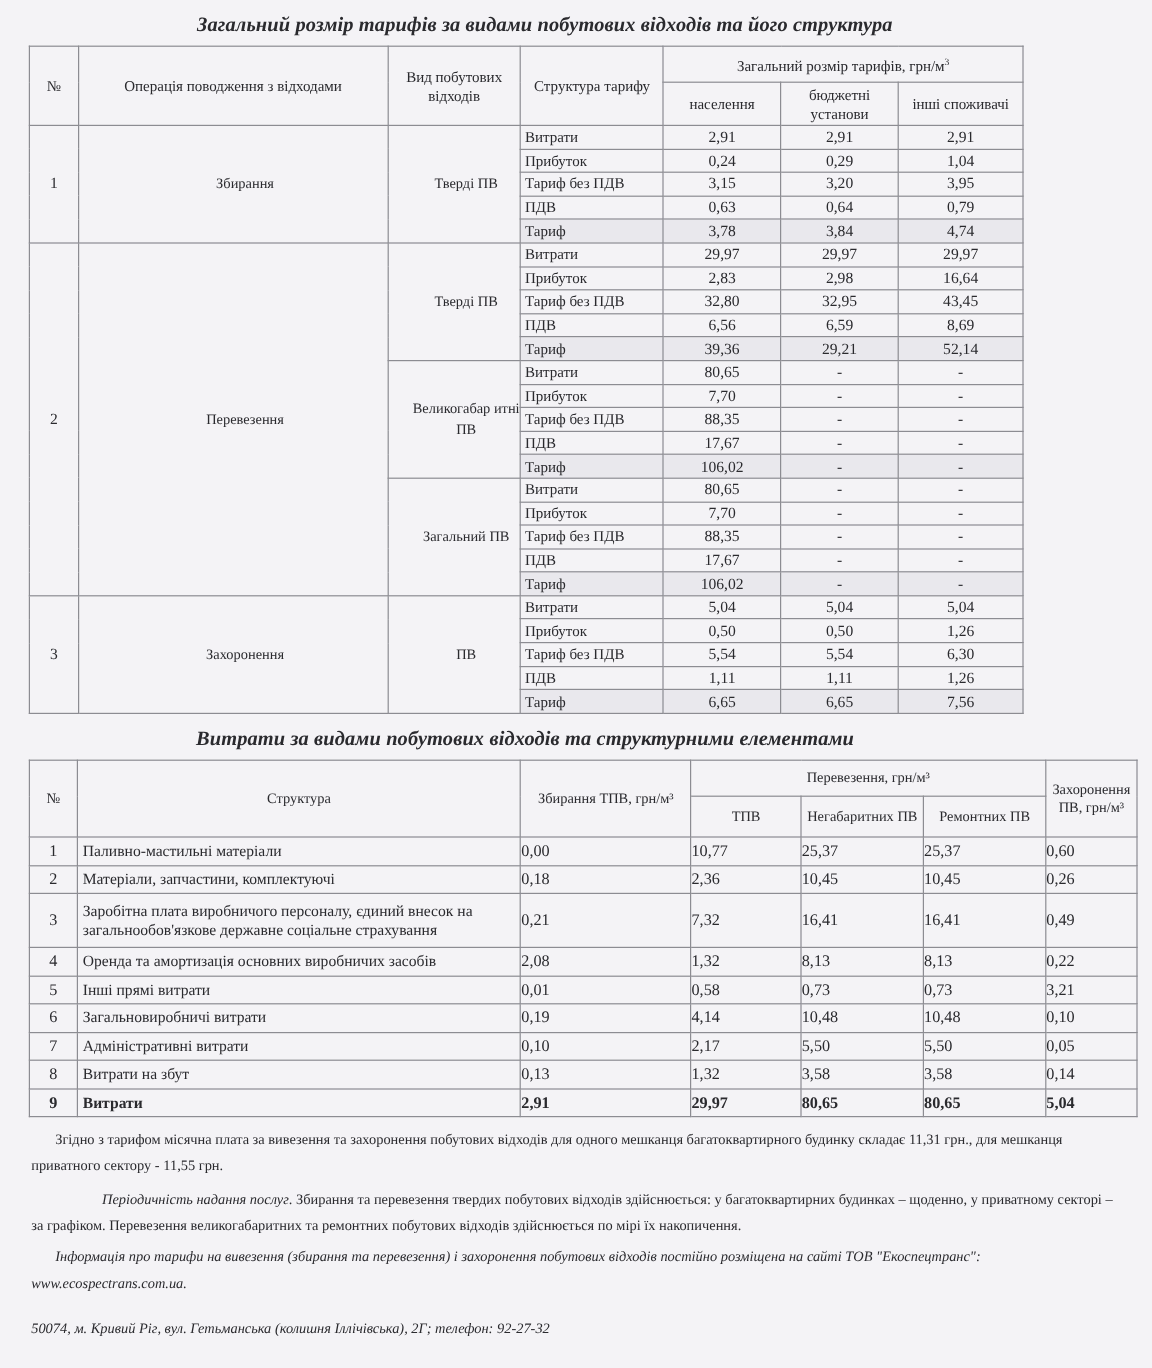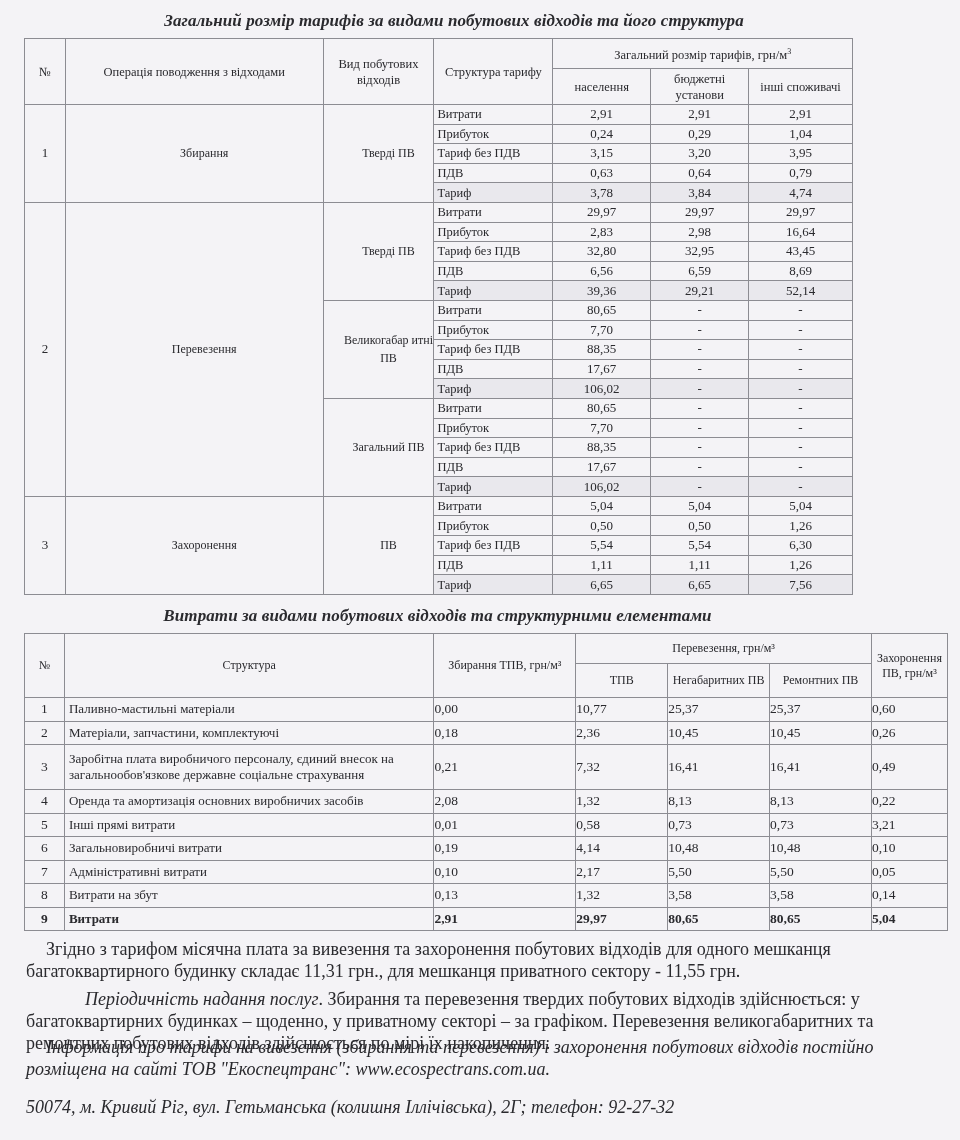"Згідно з тарифом місячна плата" .para { font-size: 18px -> 12px }
